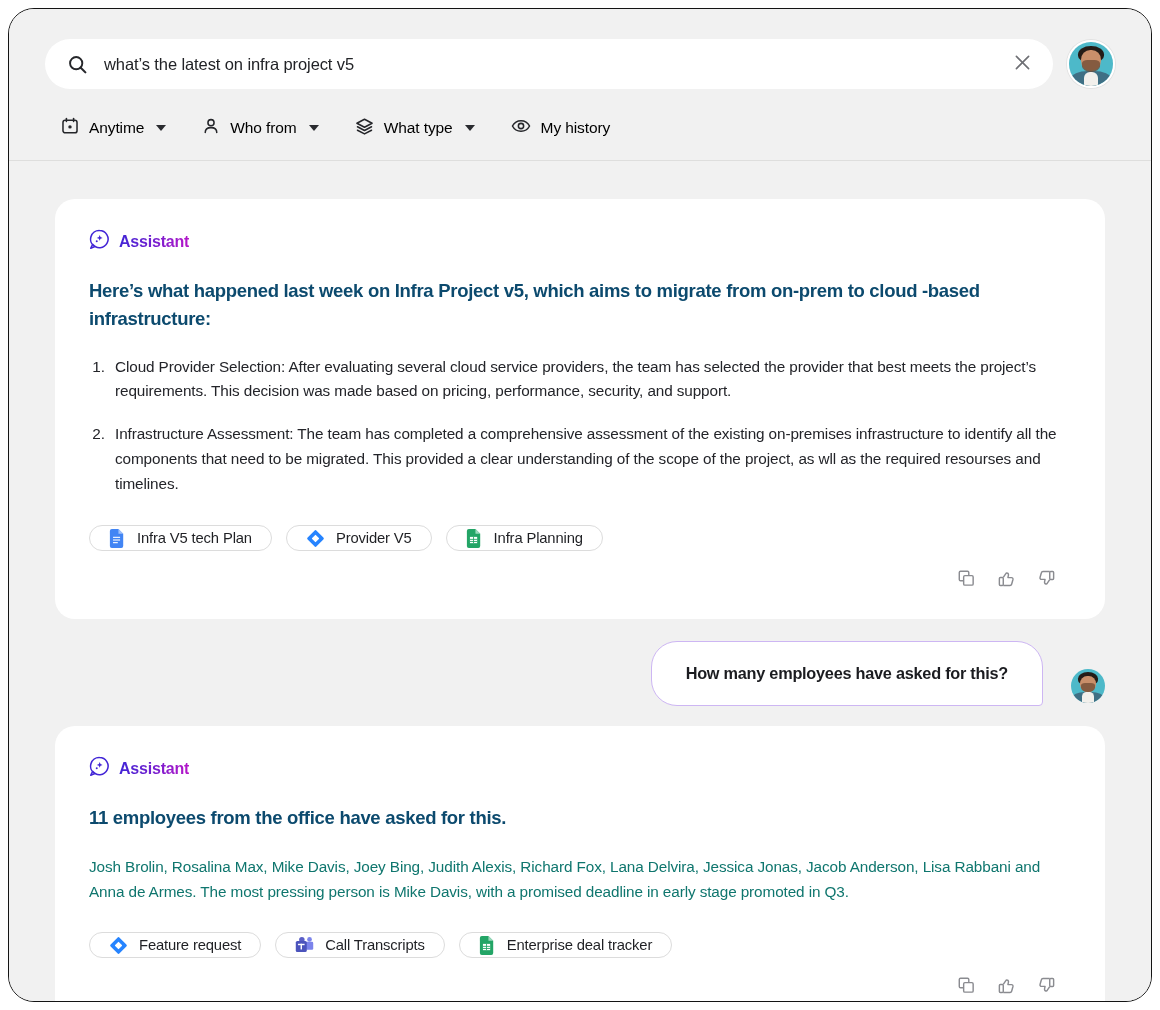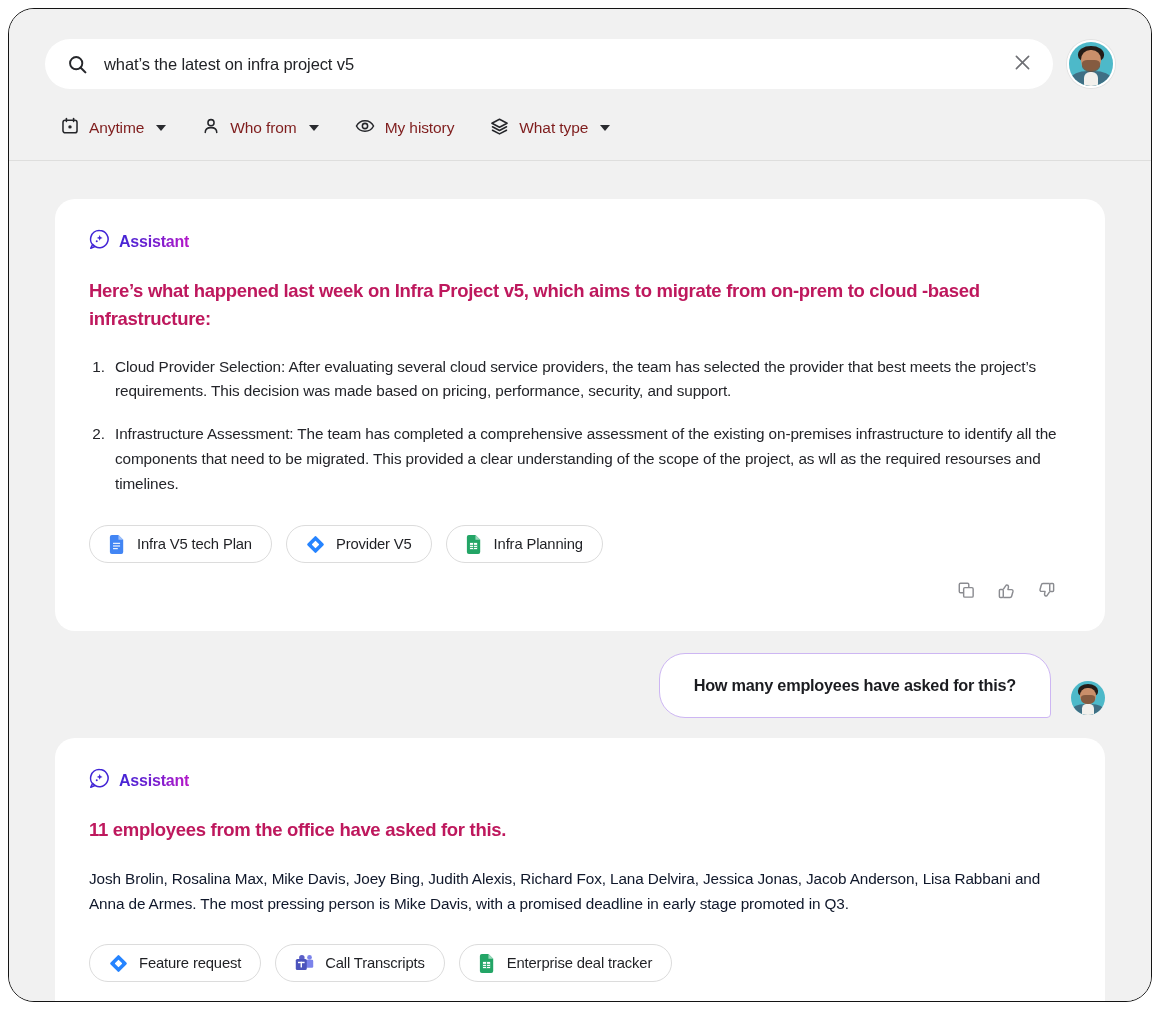"Anytime" .filter-chip .lbl { color: #7f1d1d -> #000000 }
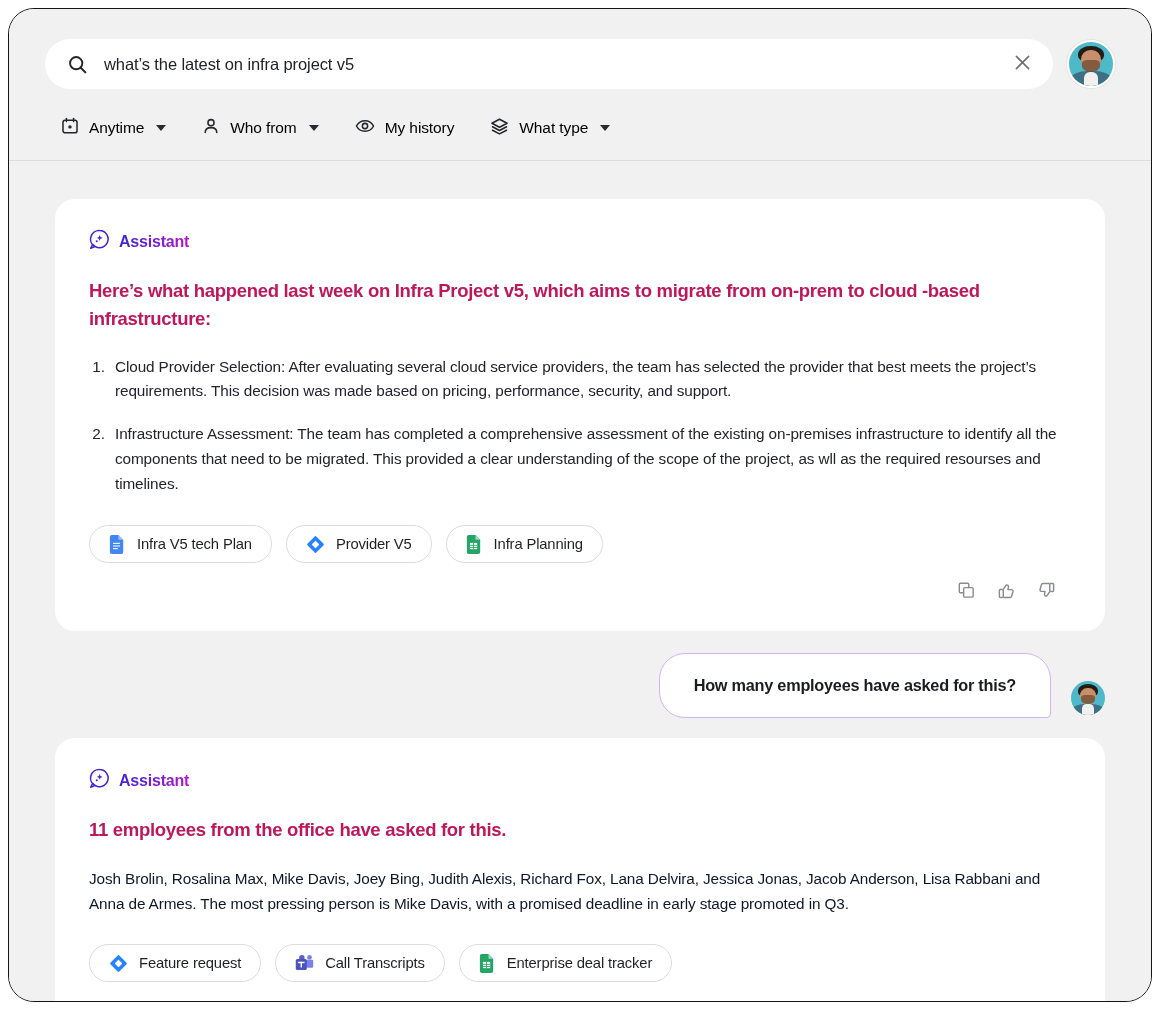"My history" button.filter-chip { order: before "What type" -> after "What type" }
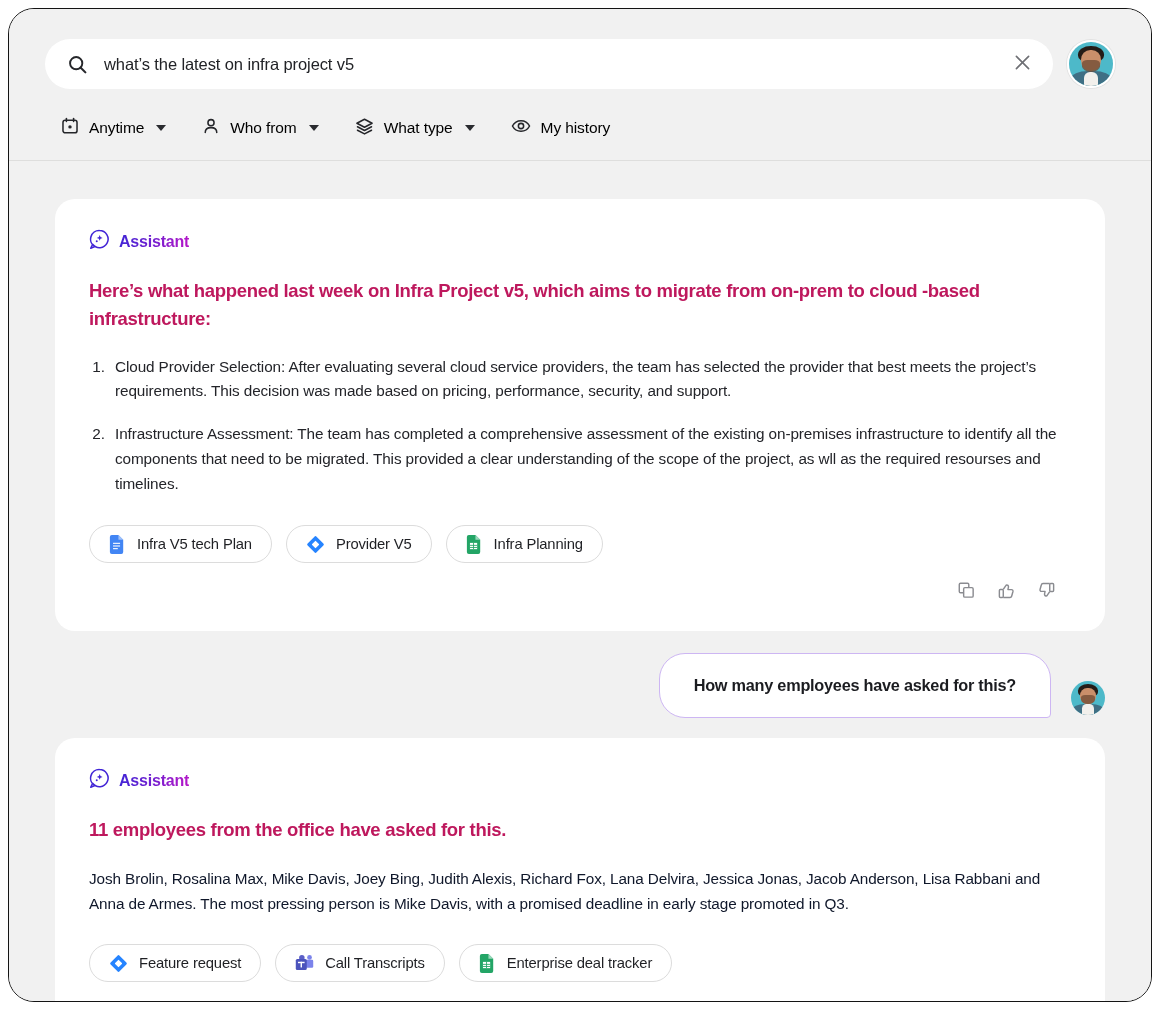"Here’s what happened last week" .answer-lead { color: #be185d -> #0c4a6e }
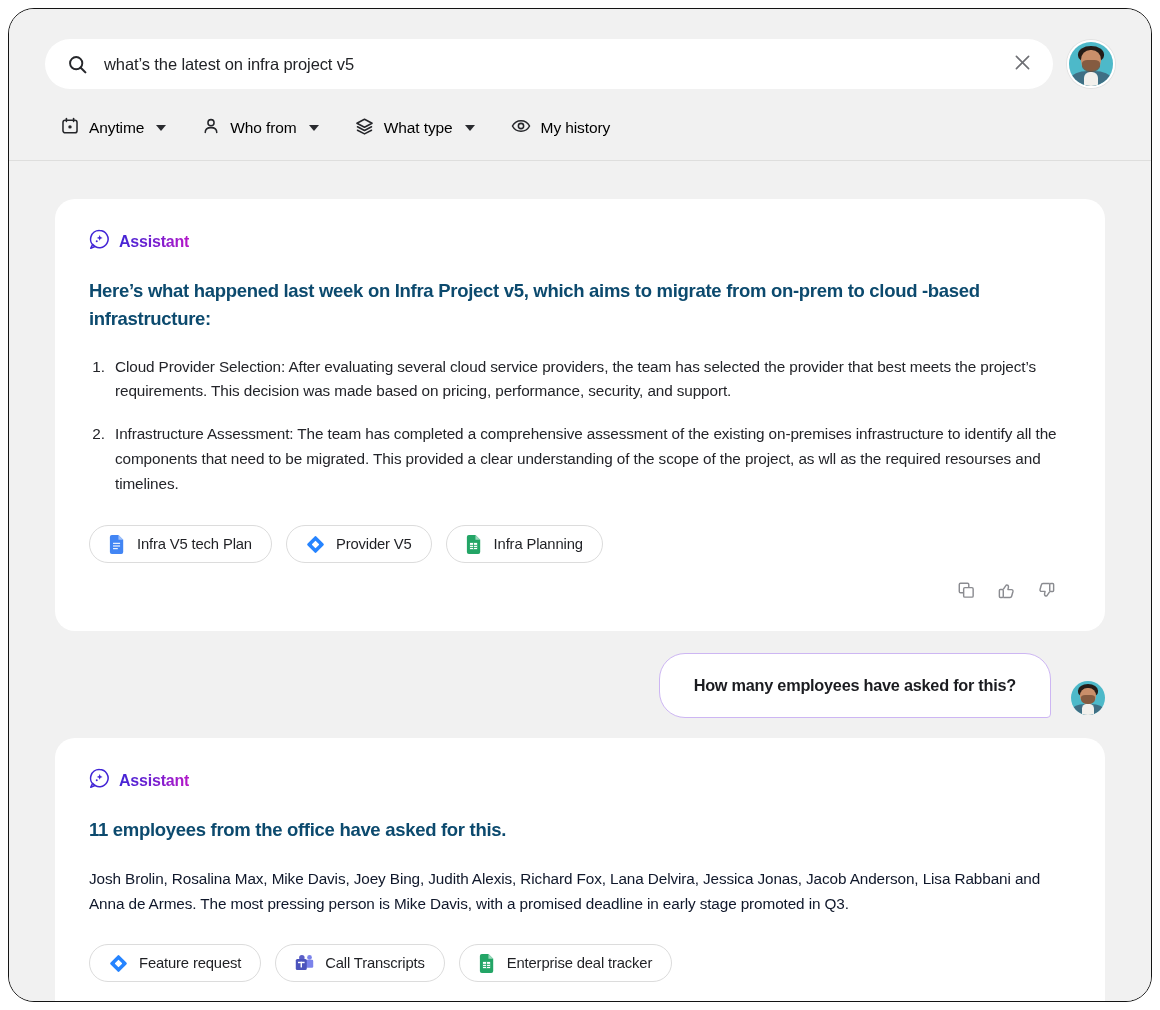"Infra V5 tech Plan" .source-chip { height: 38px -> 26px }
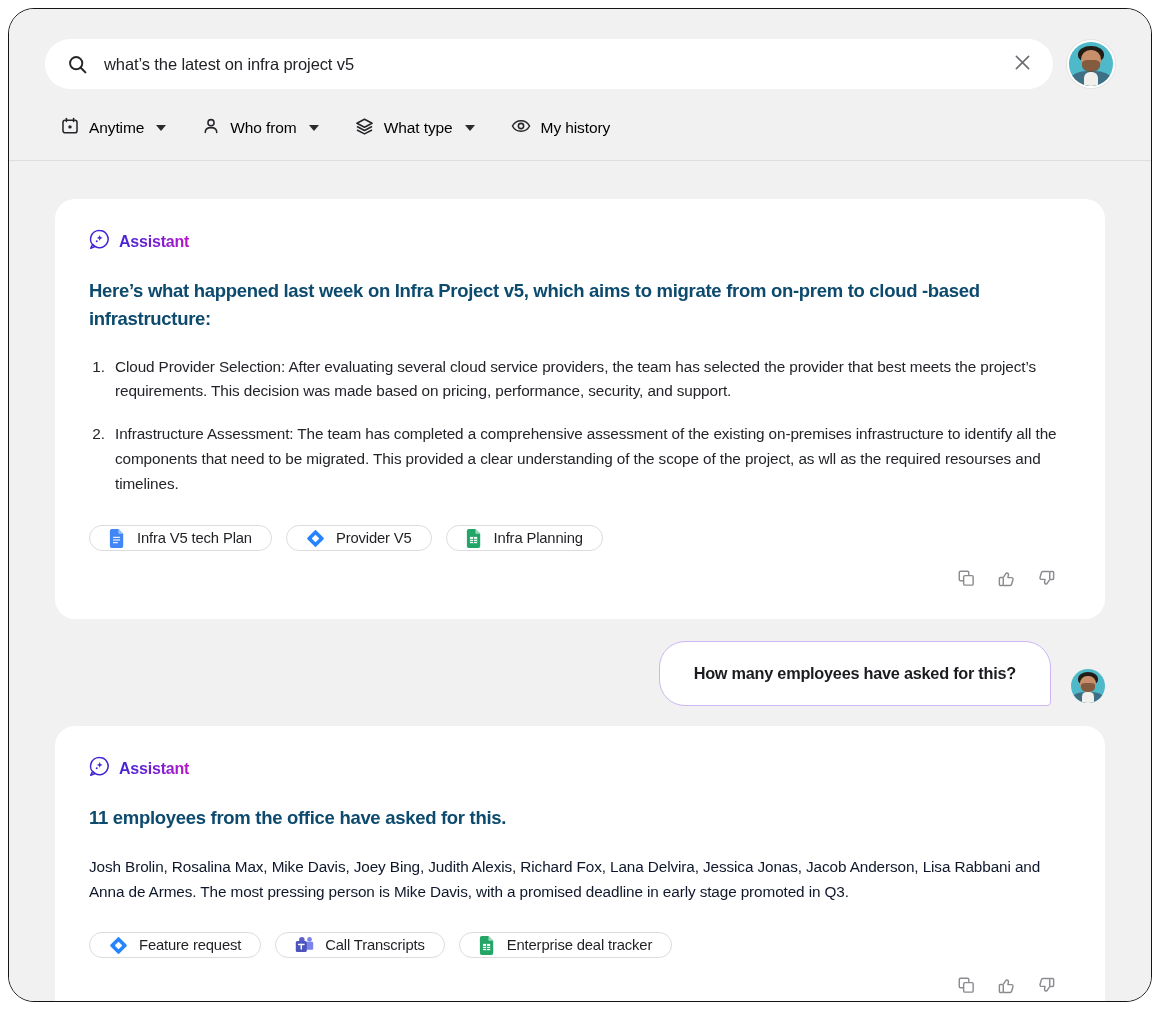"How many employees have asked" .user-row { gap: 20px -> 28px }
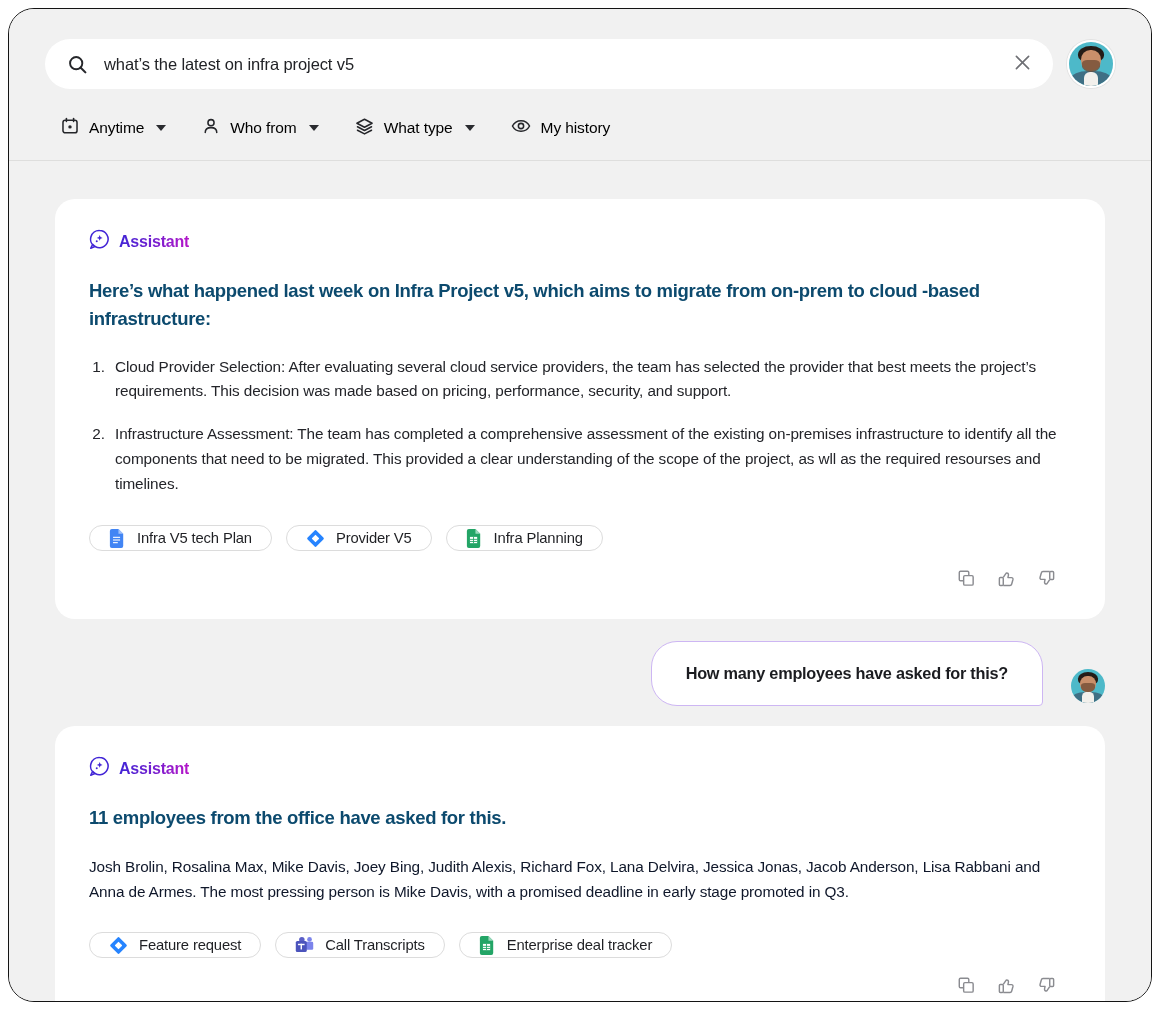"Josh Brolin, Rosalina Max, Mike" .answer-para { color: #0f172a -> #0f766e }
